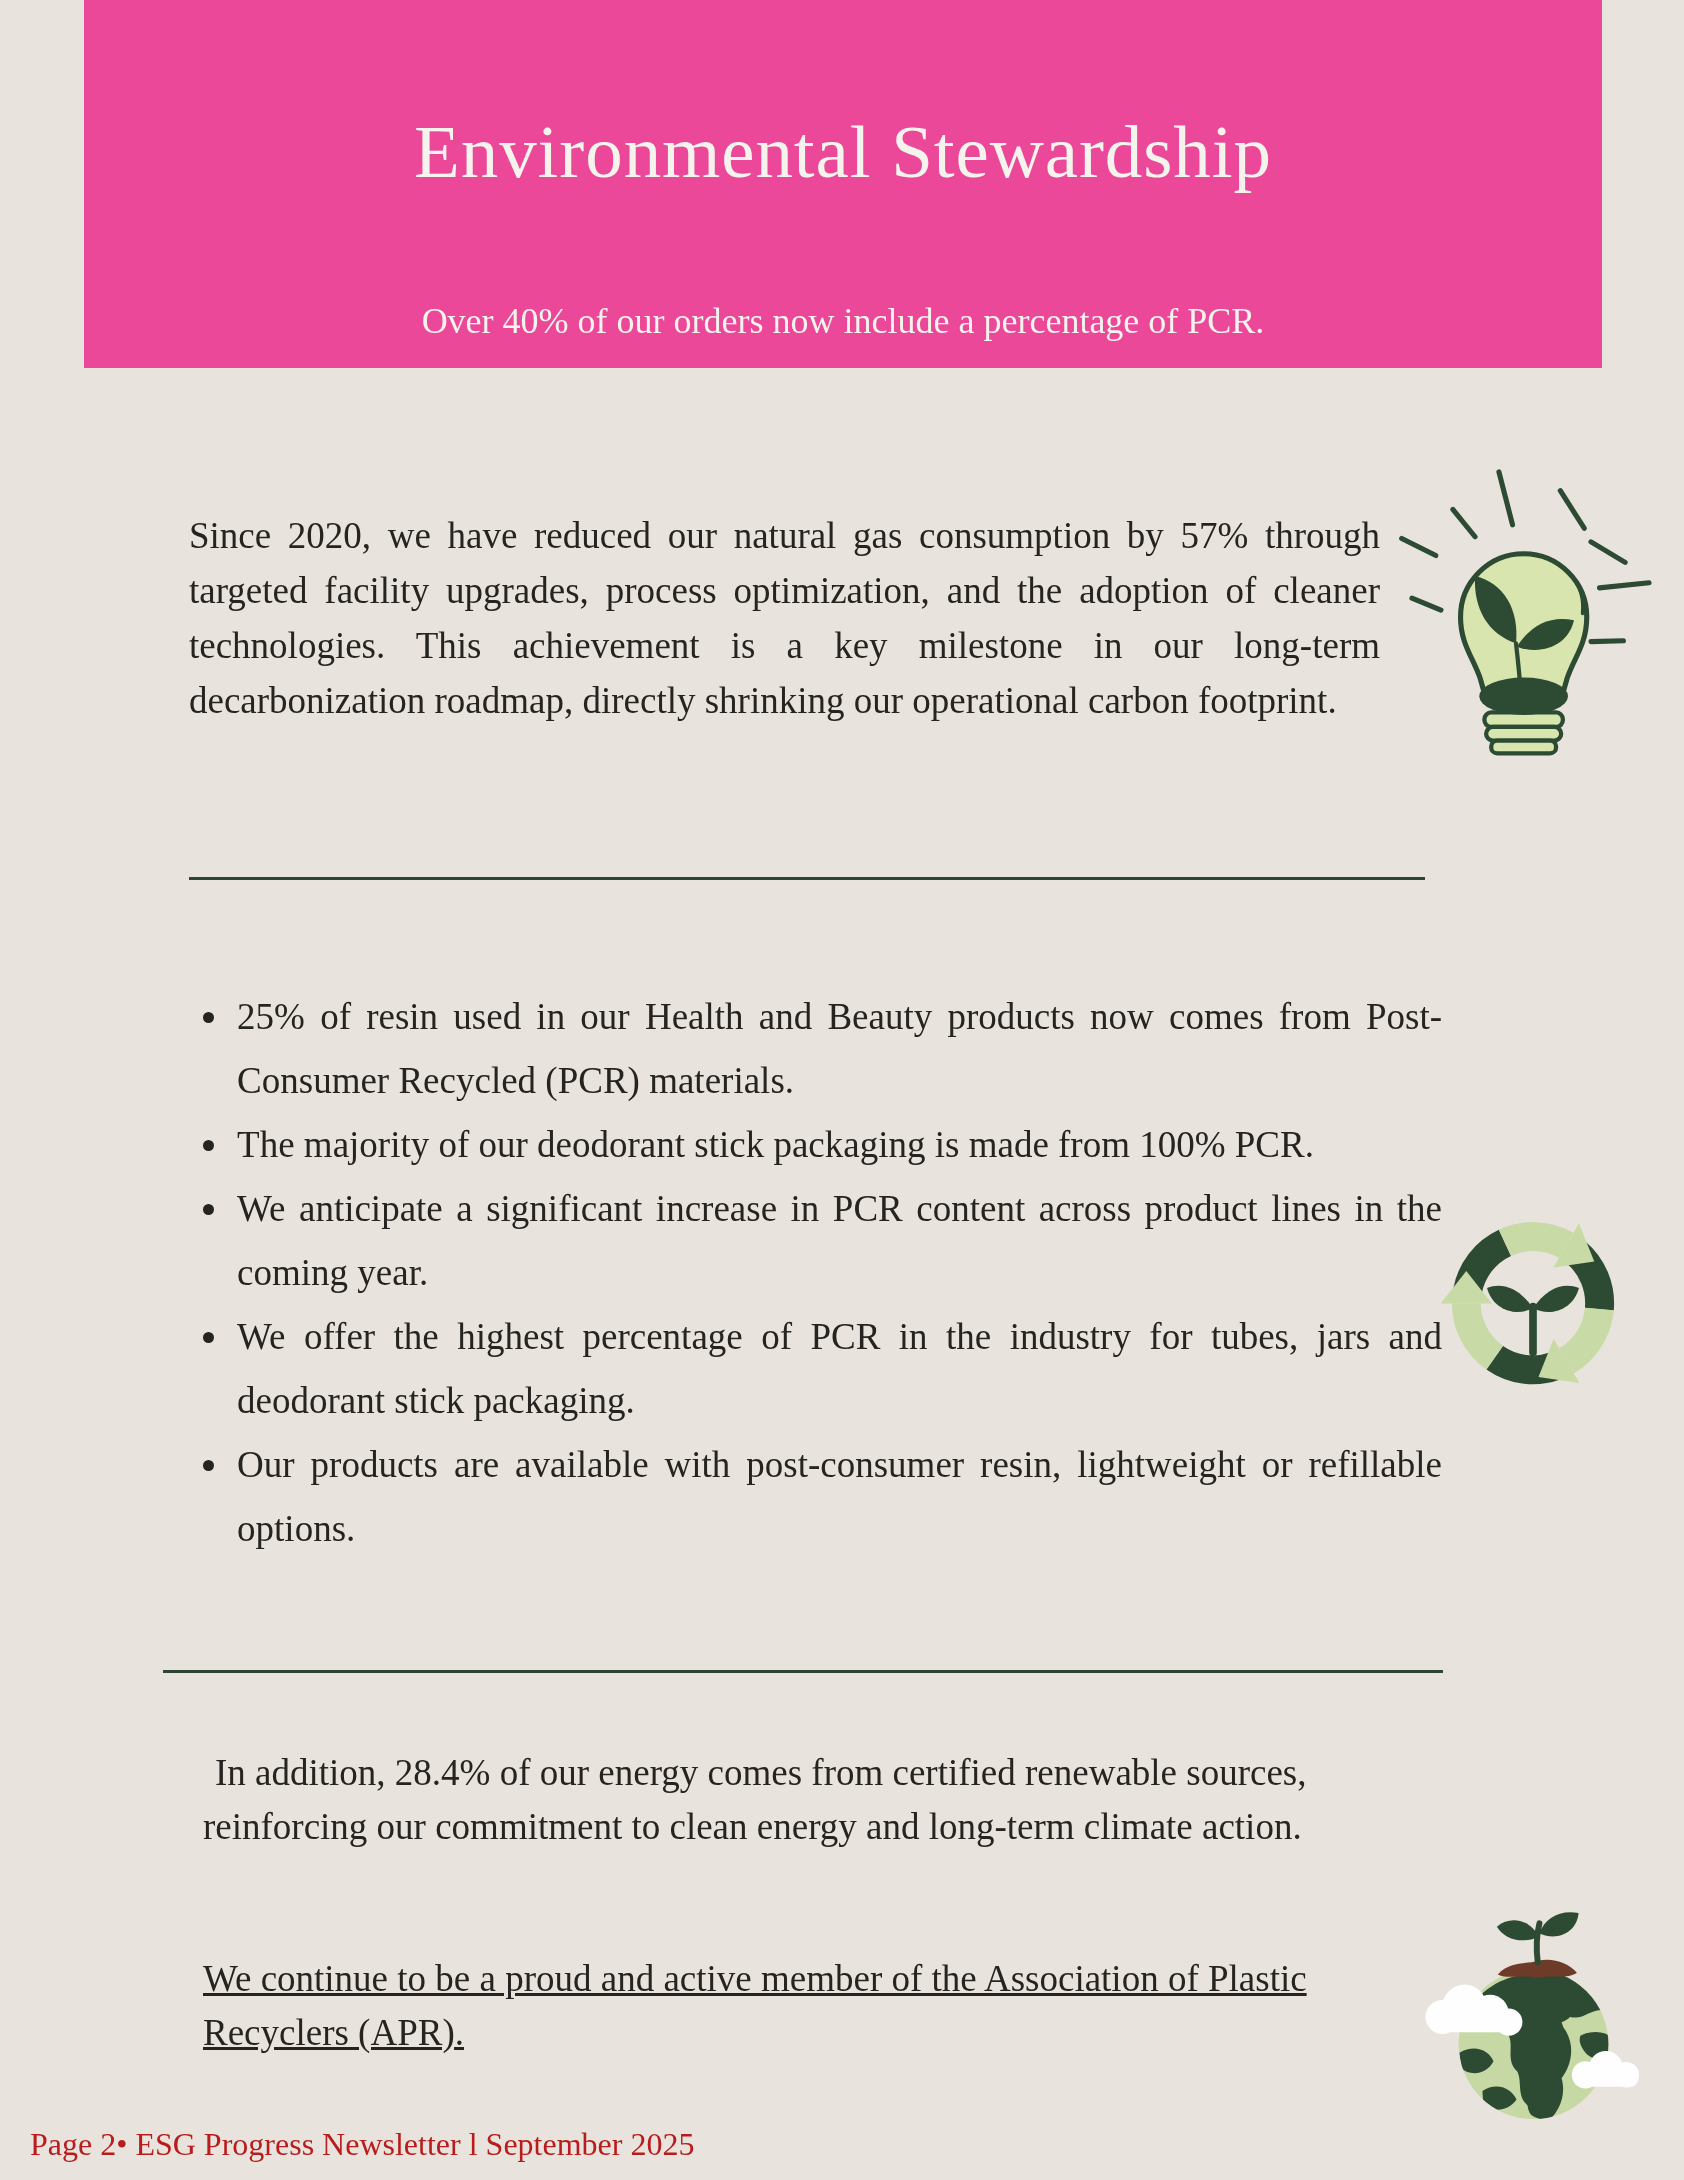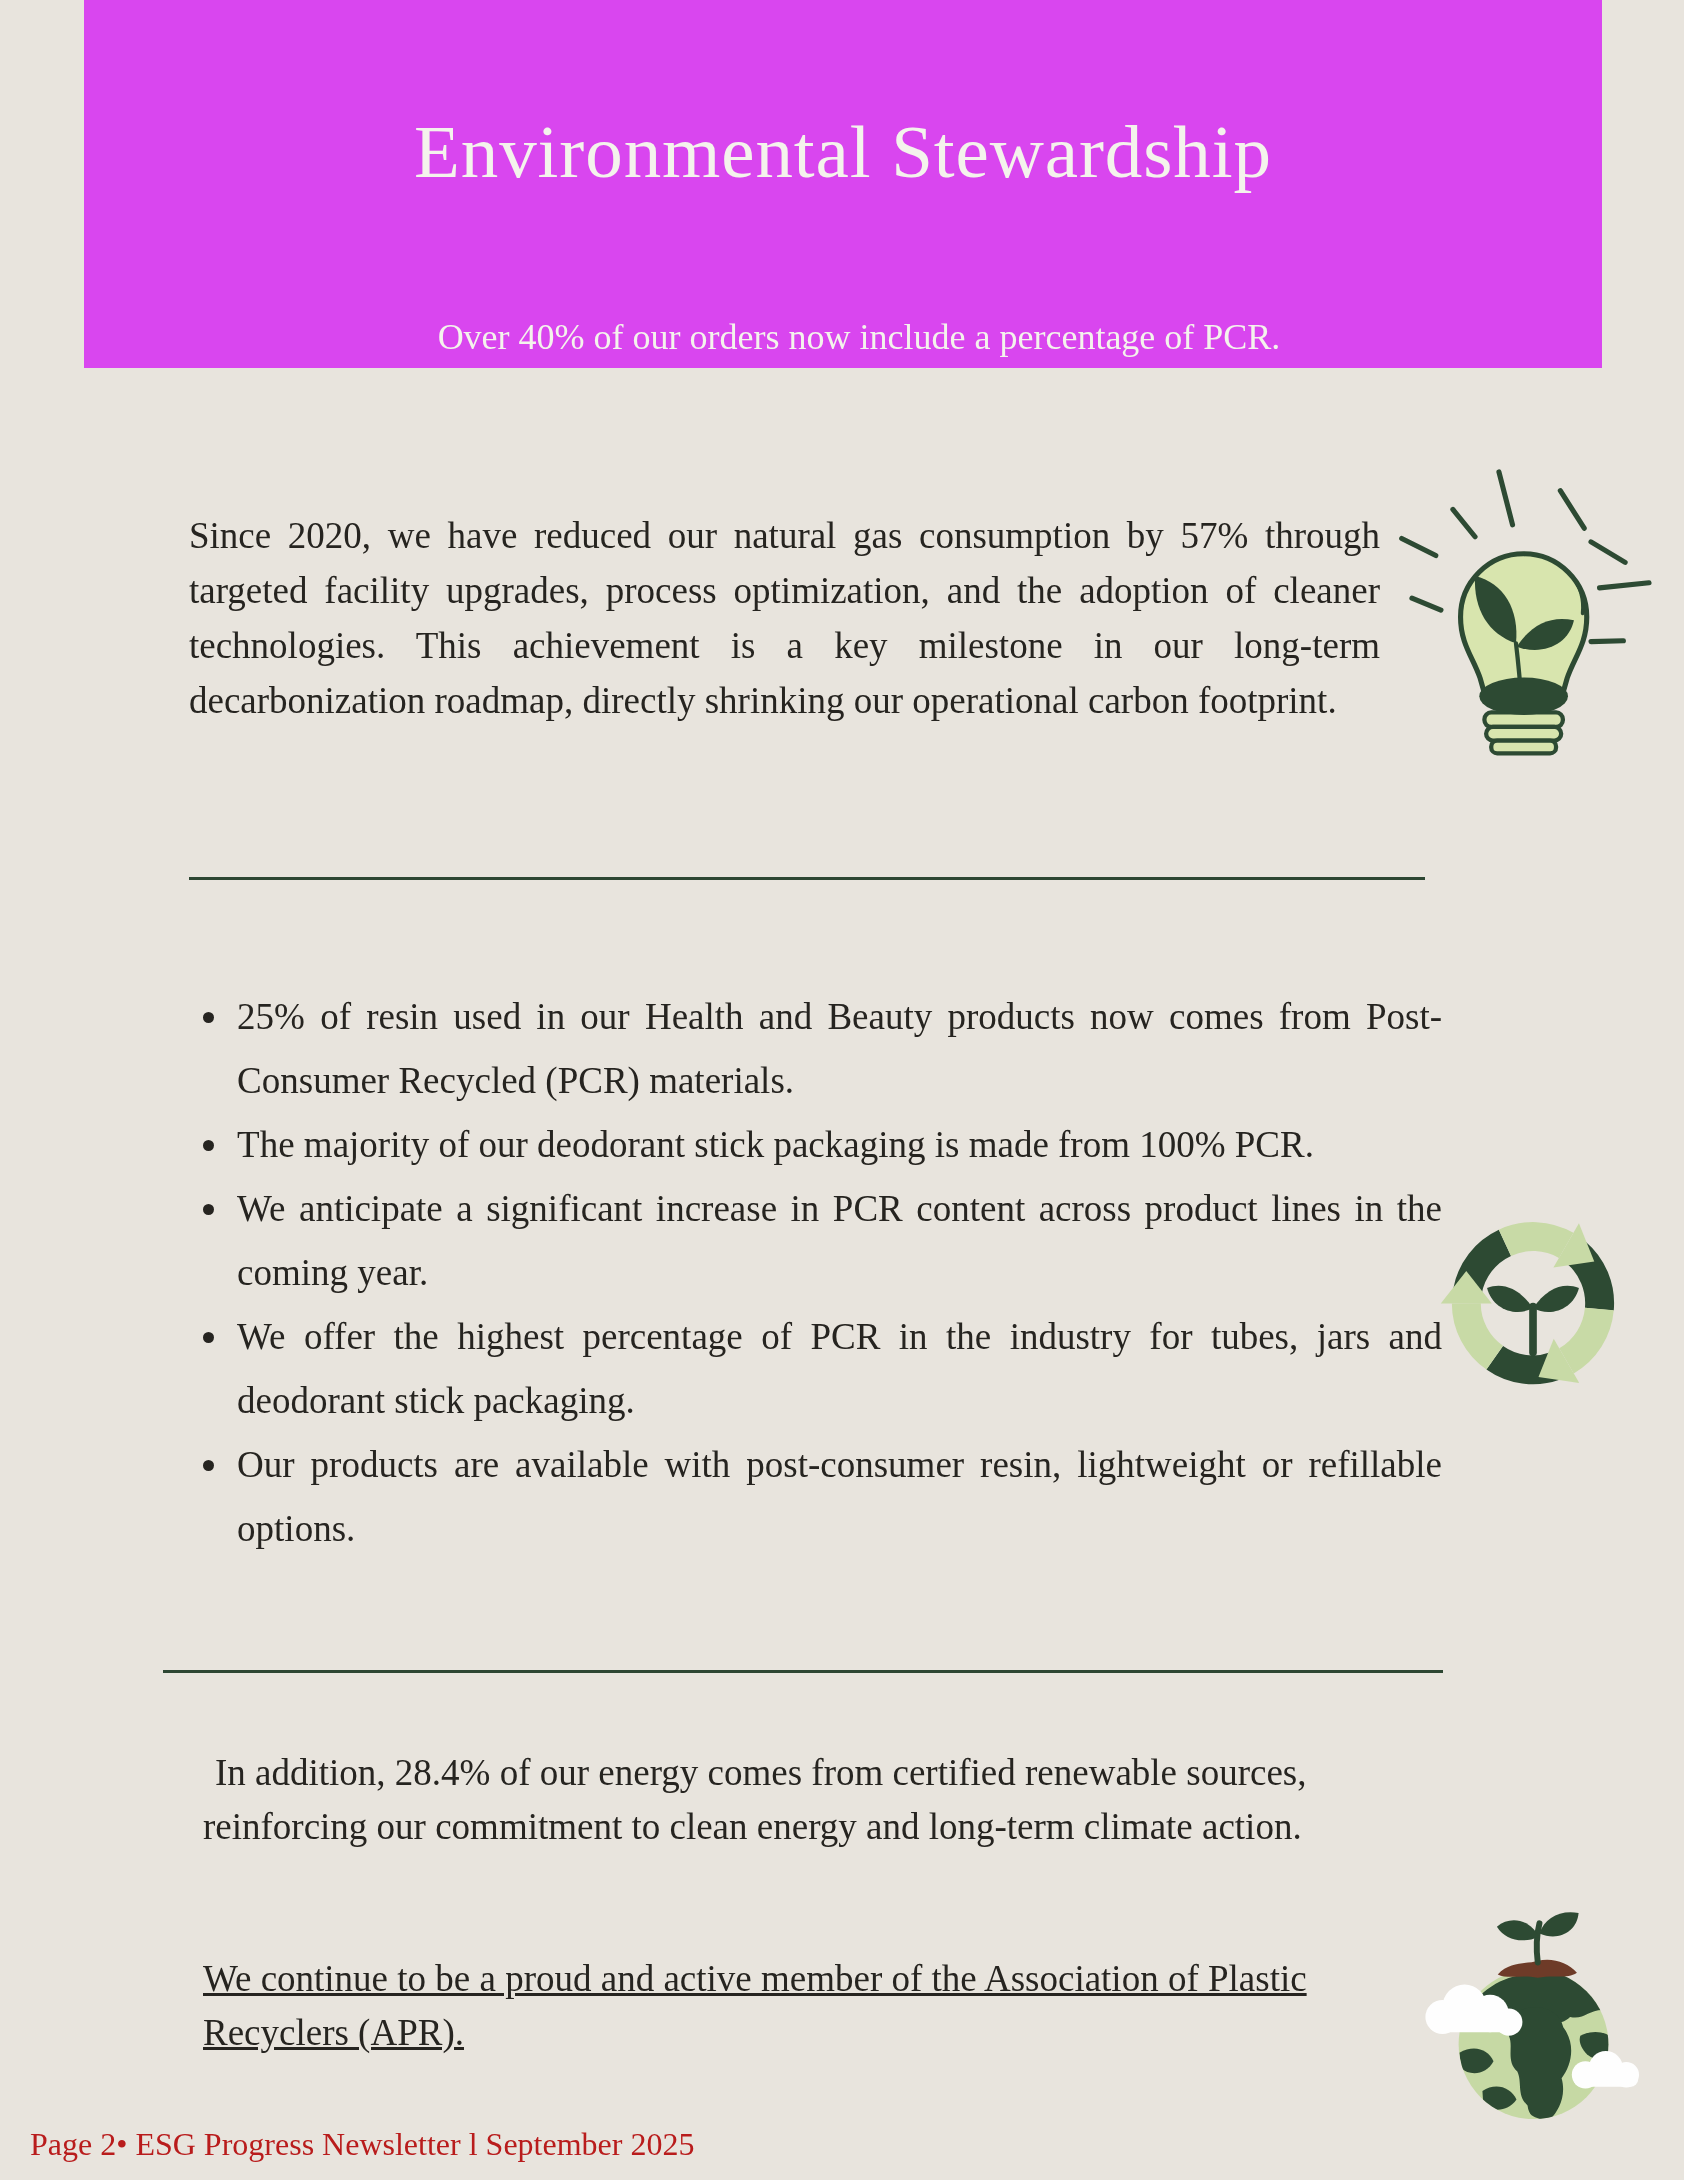"Environmental Stewardship" .banner { background: #d946ef -> #ec4899 }
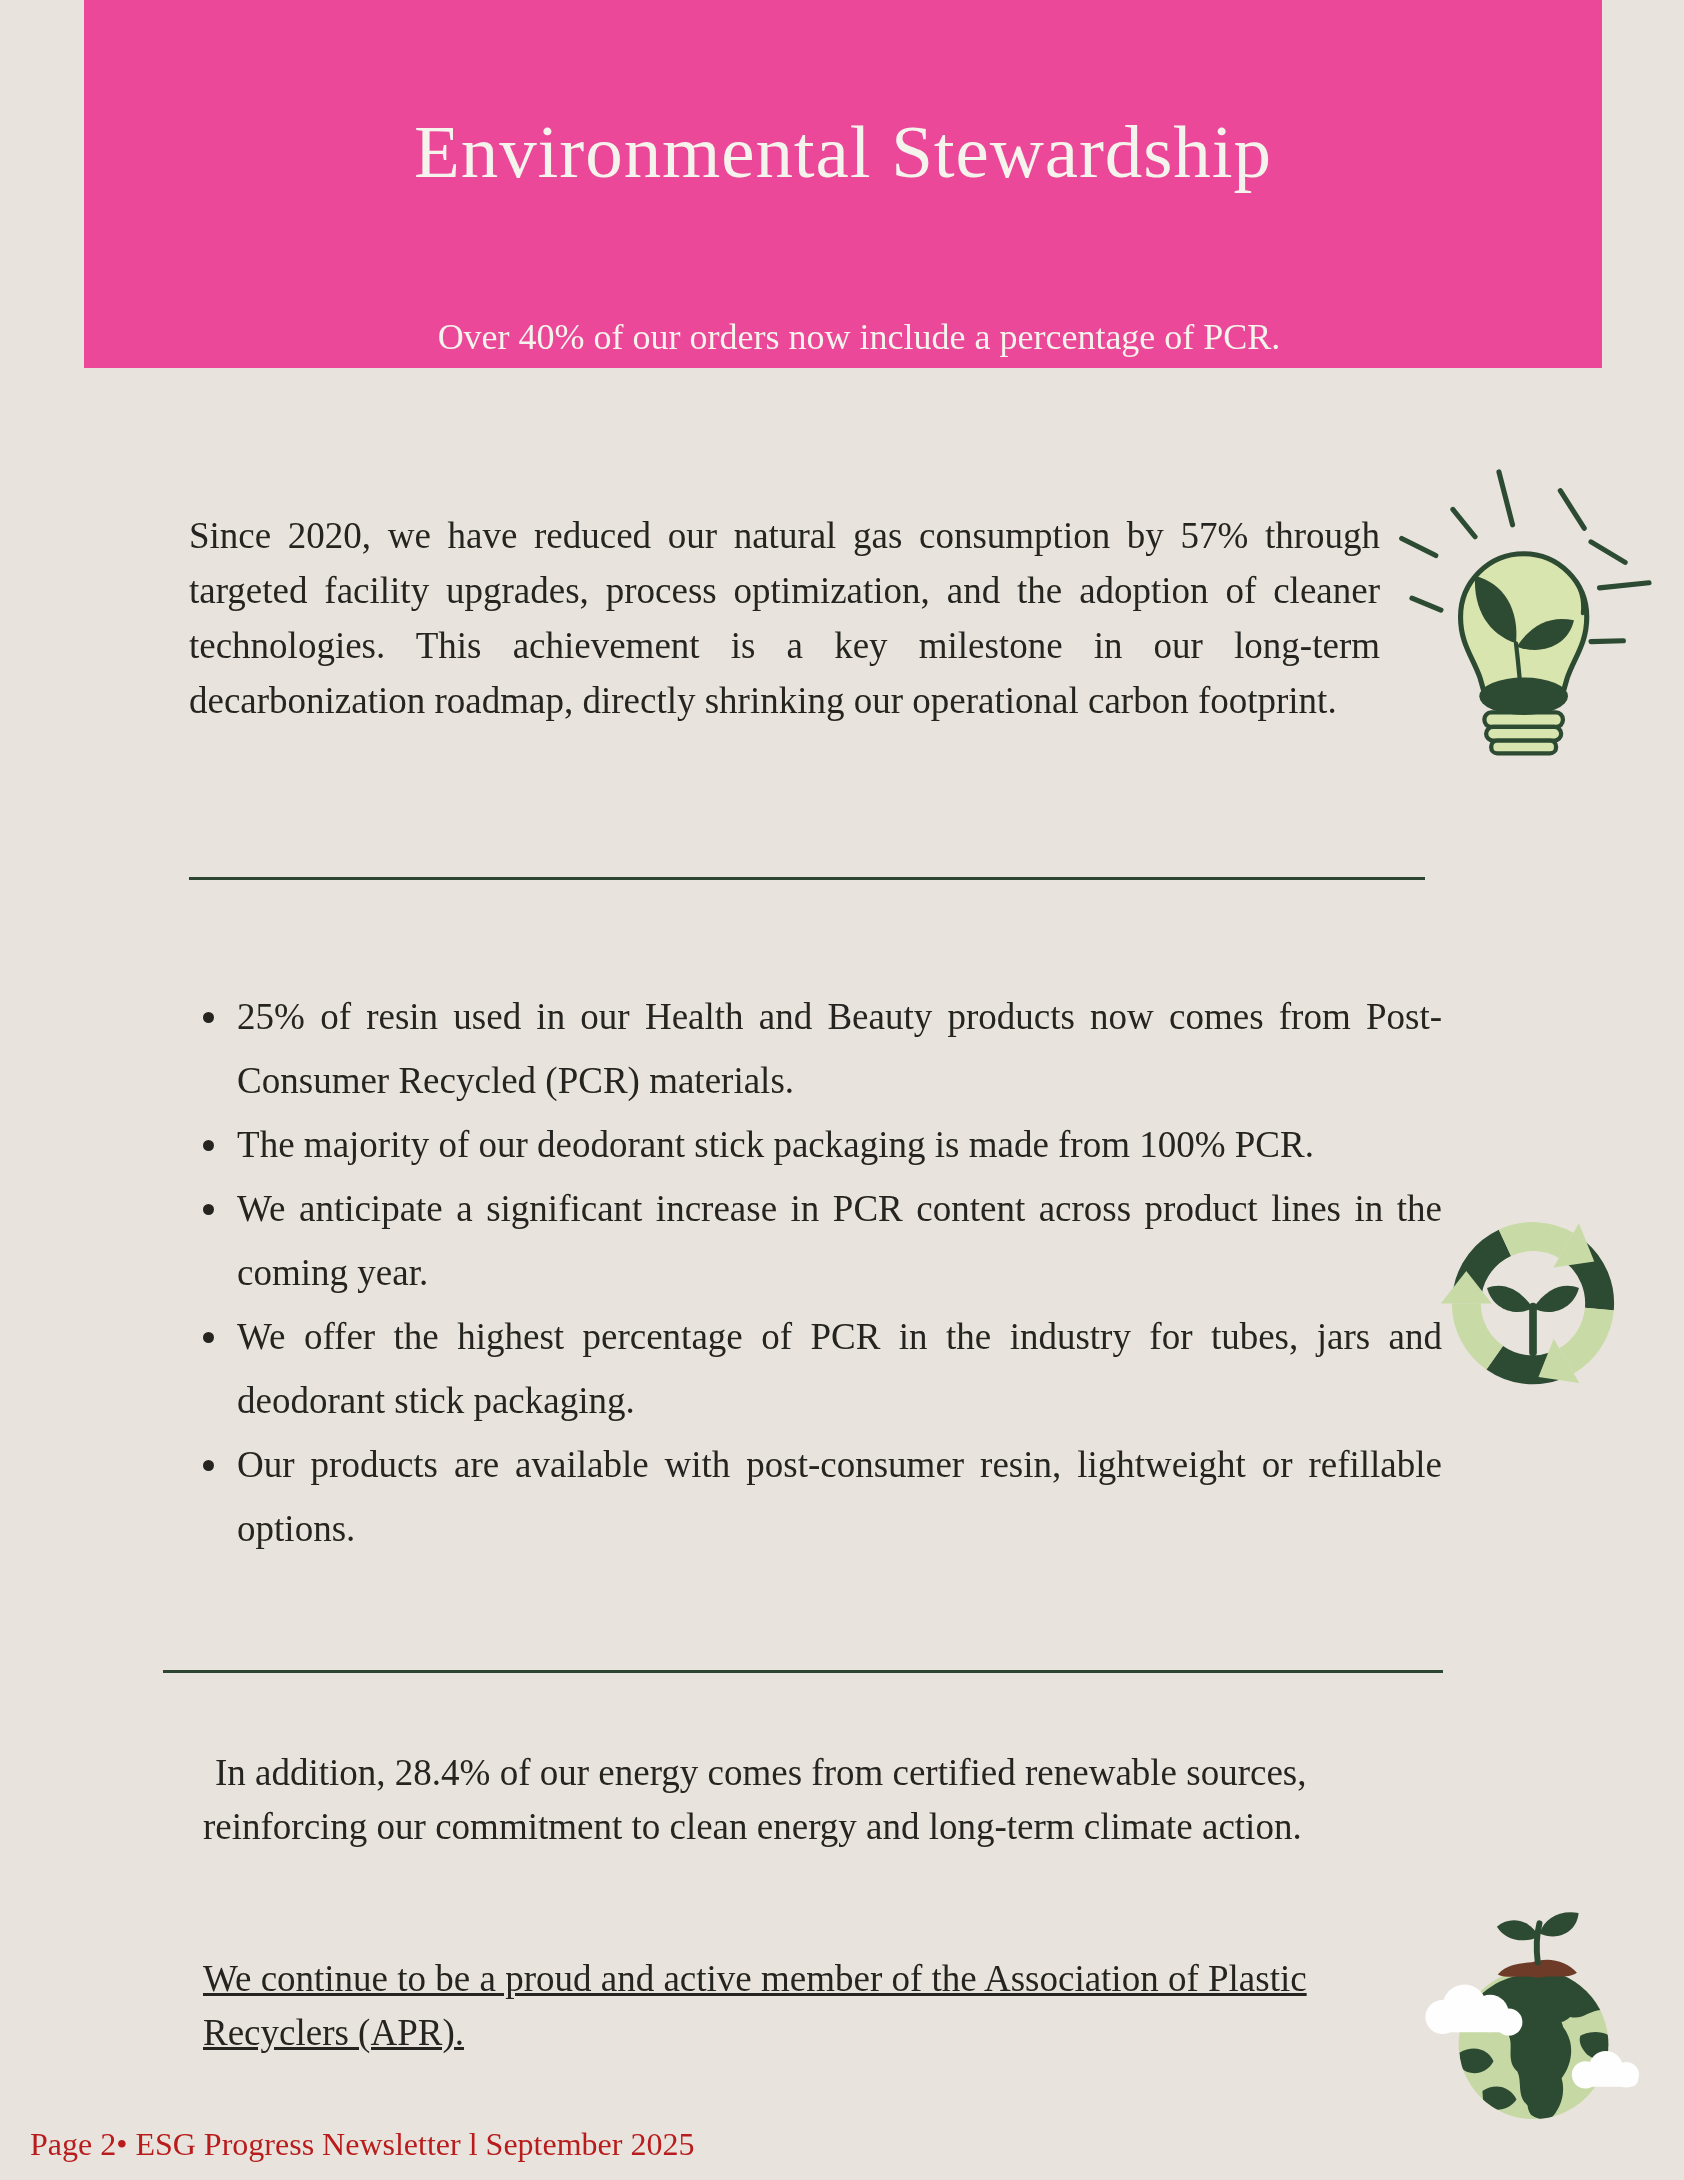"Over 40% of our orders" .banner-subtitle { margin: 16px -> 0 }
